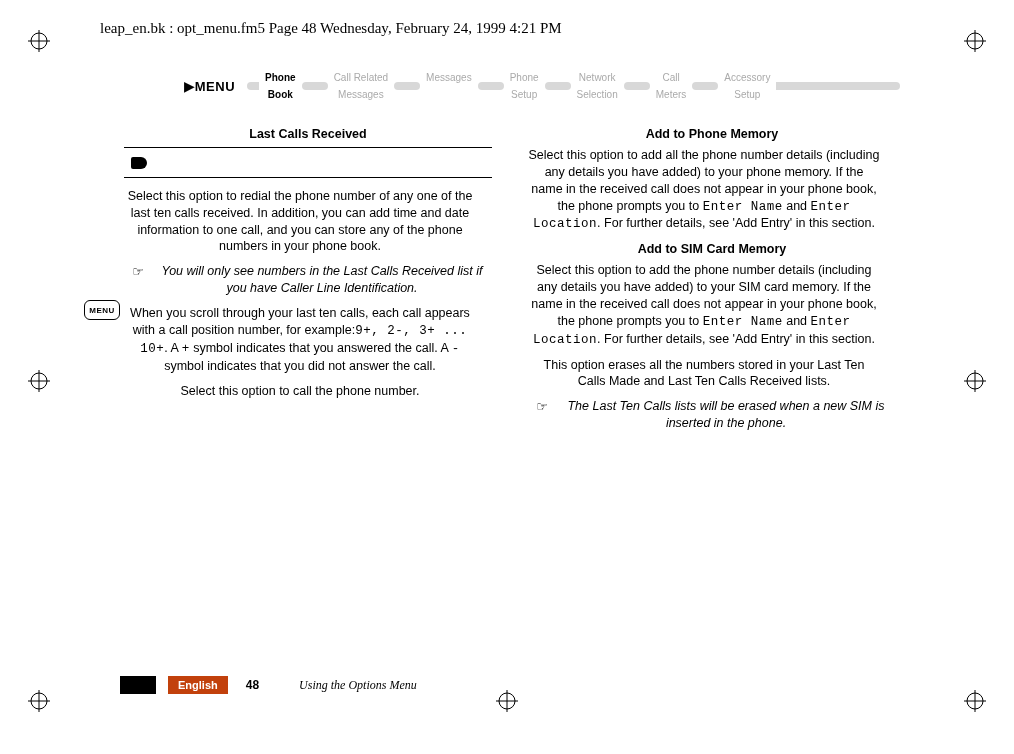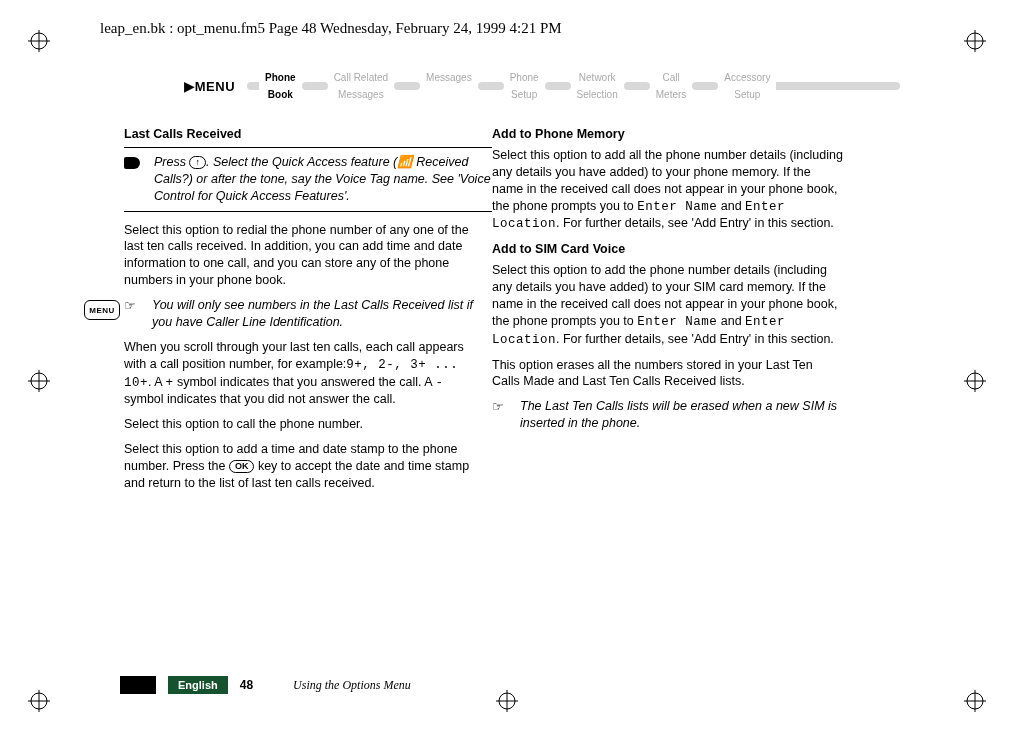"Last Calls Received" .columns { gap: none -> 36px; text-align: none -> center }
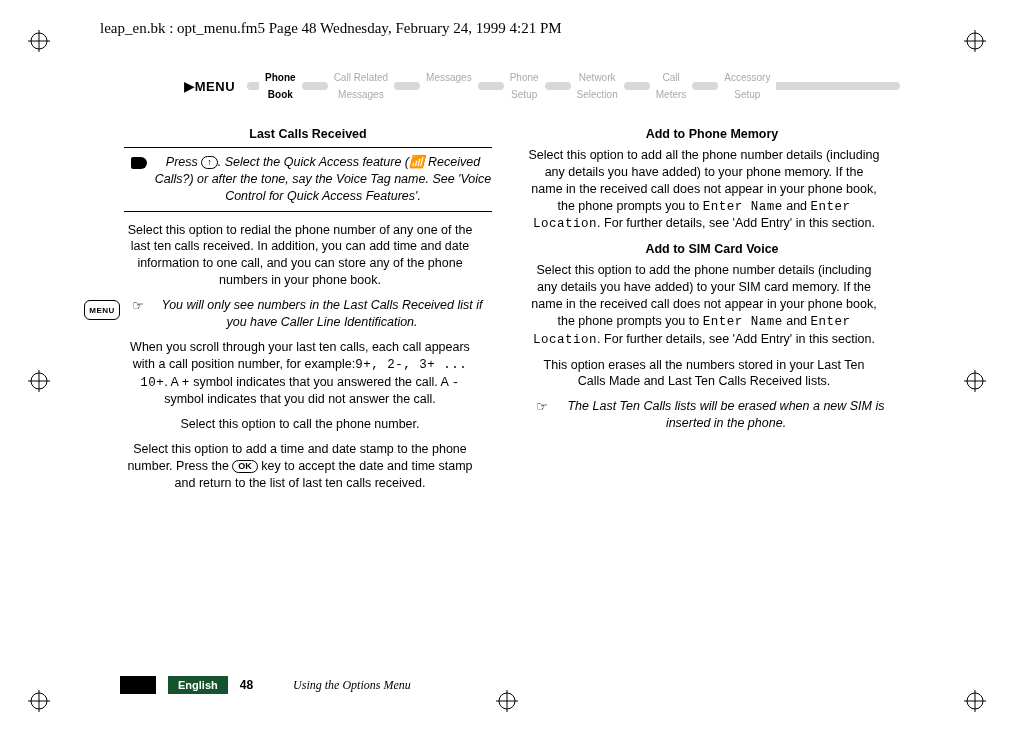"Press ↑ . Select the" div.text { html: <div> <span>Press </span><span>↑</span><span>. Select the Quick Access feature (</span><span>📶</span><span> Received Calls?) or after the tone, say the Voice Tag name. See 'Voice Control for Quick Access Features'.</span> </div> -> none }
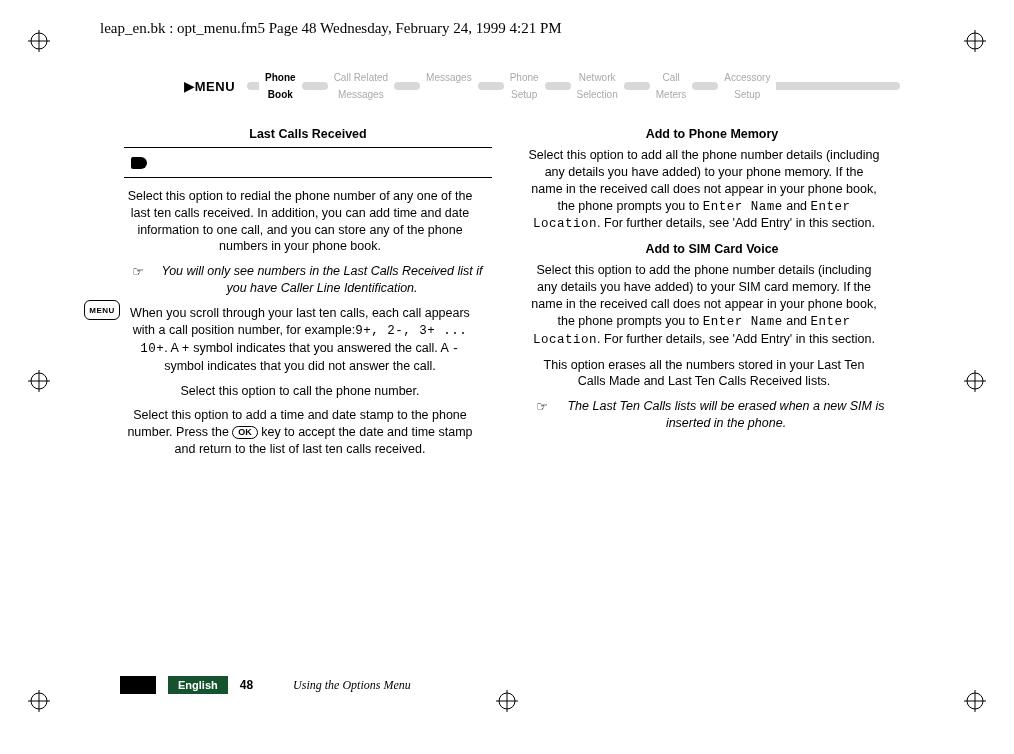"Add to SIM Card Voice" h3 { text: Voice -> Memory }
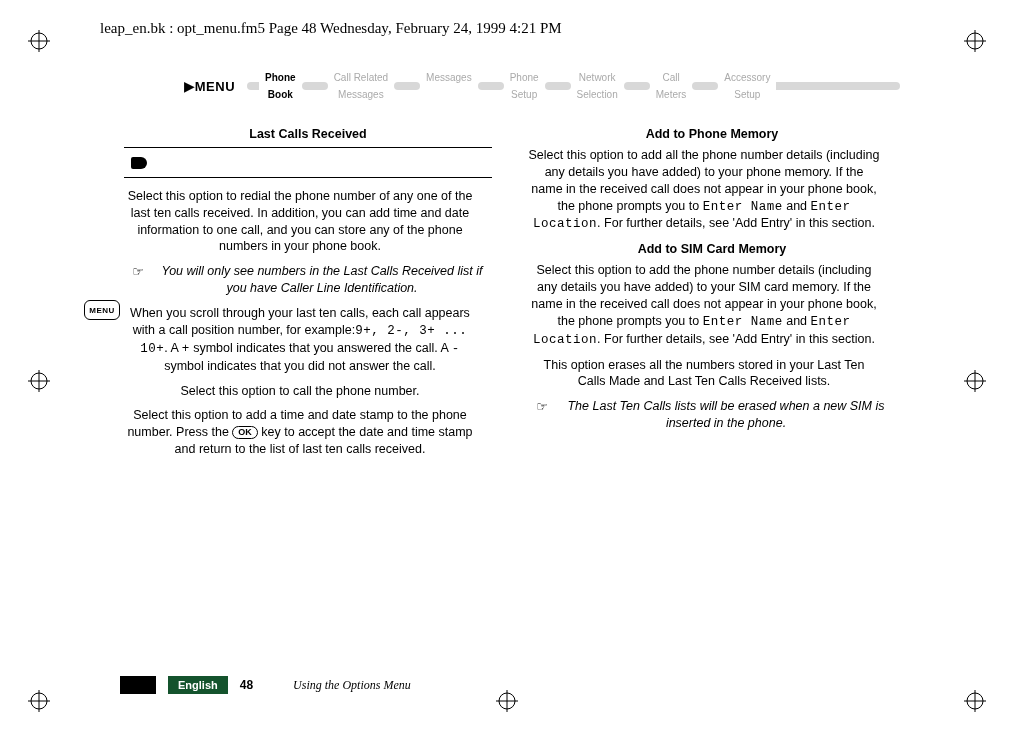"Select this option to add a" p { html: <p> <span>Select this option to add a time and date stamp to the phone number. Press the </span><span>OK</span><span> key to accept the date and time stamp and return to the list of last ten calls received.</span> </p> -> none }
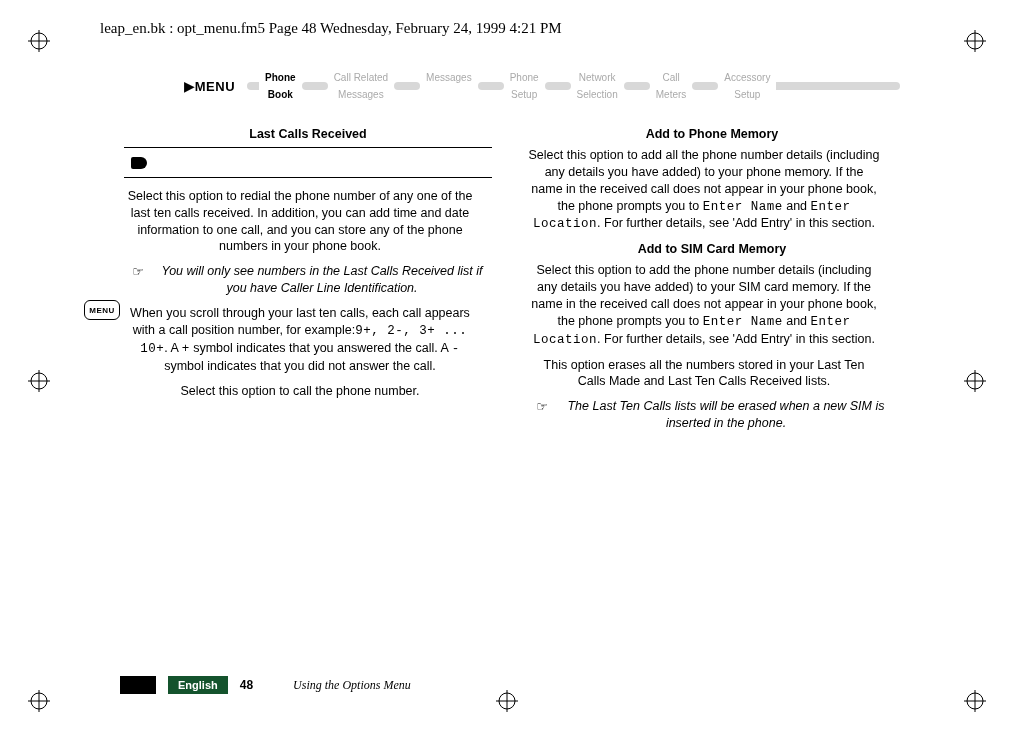"English" .footer .lang-tab { background: #14532d -> #c2410c }
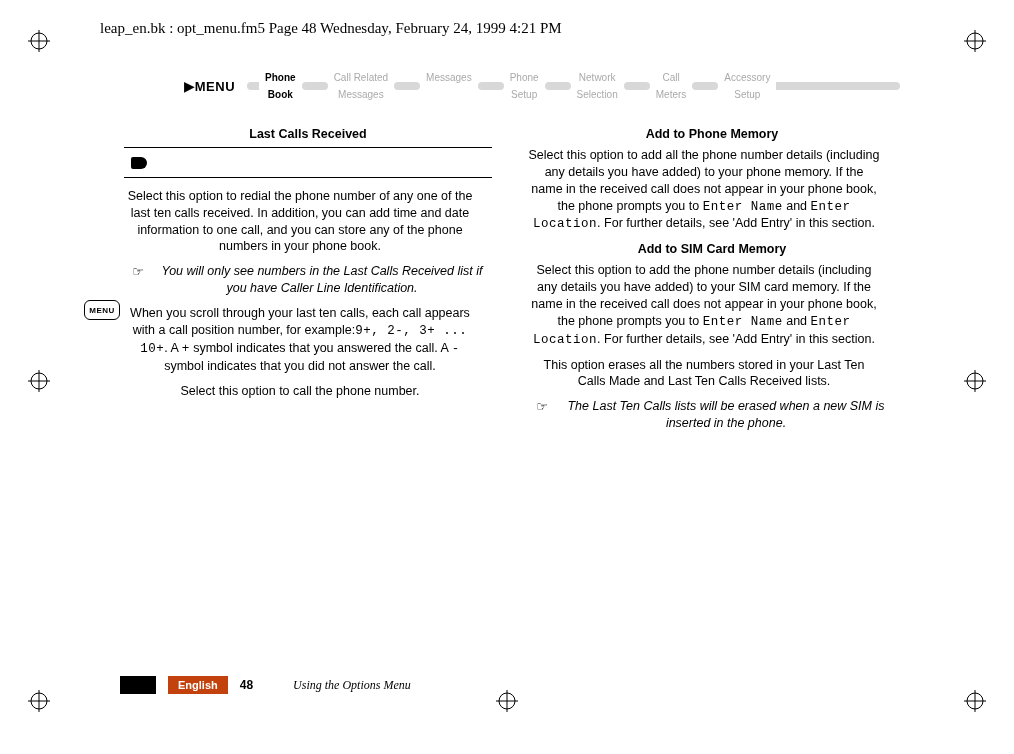"48" .footer .pagenum { margin-left: 0 -> 6px }
